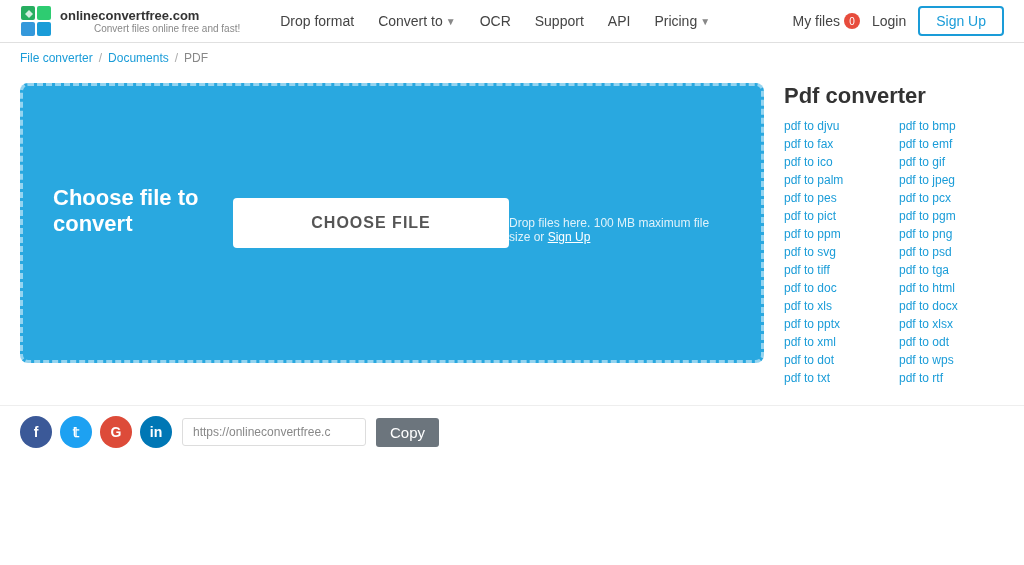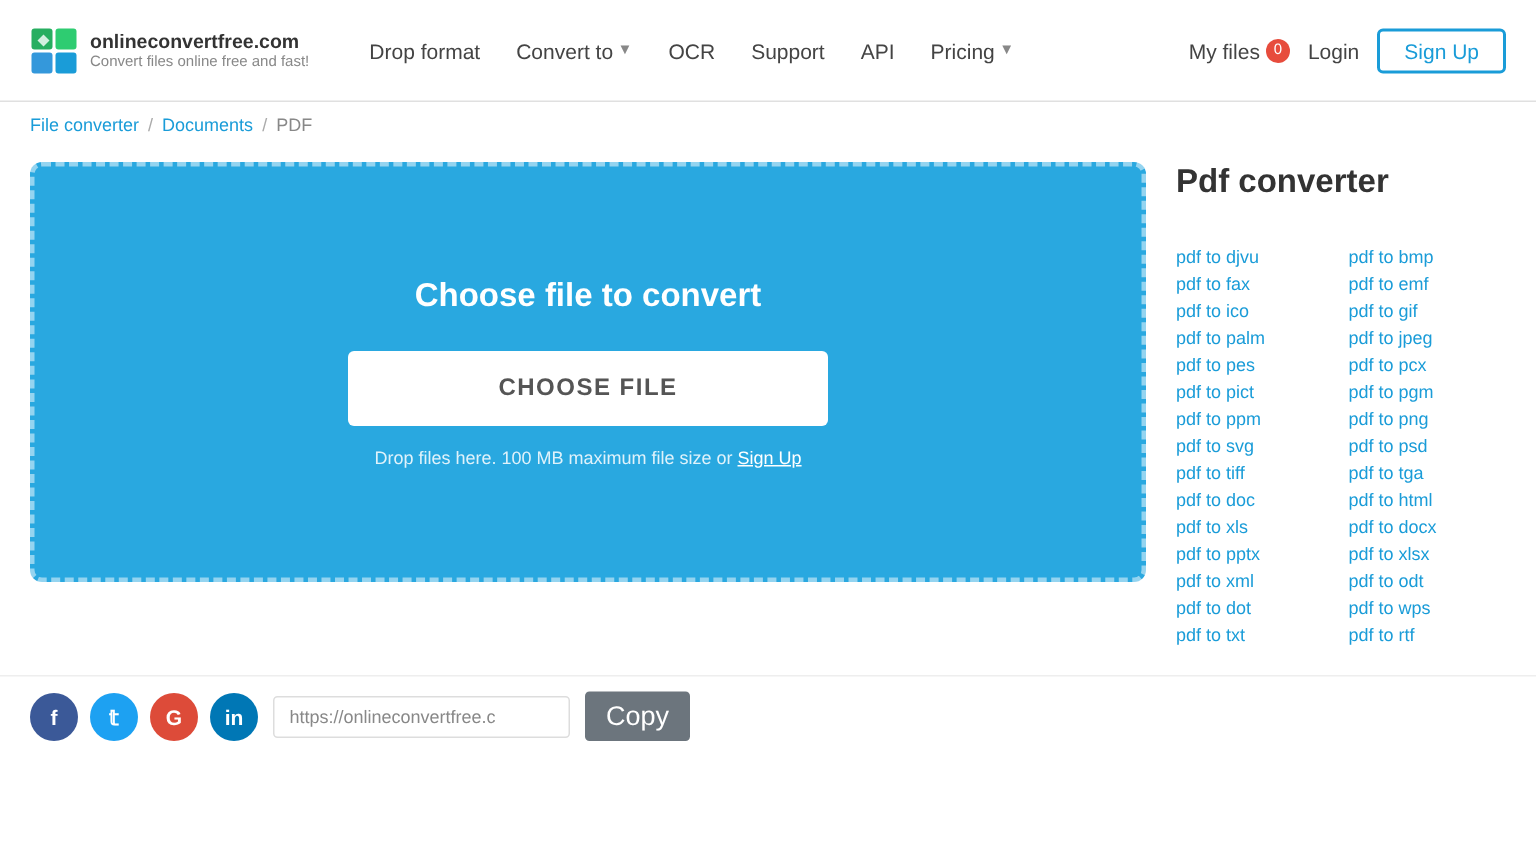"onlineconvertfree.com" .header { height: 68px -> 43px }
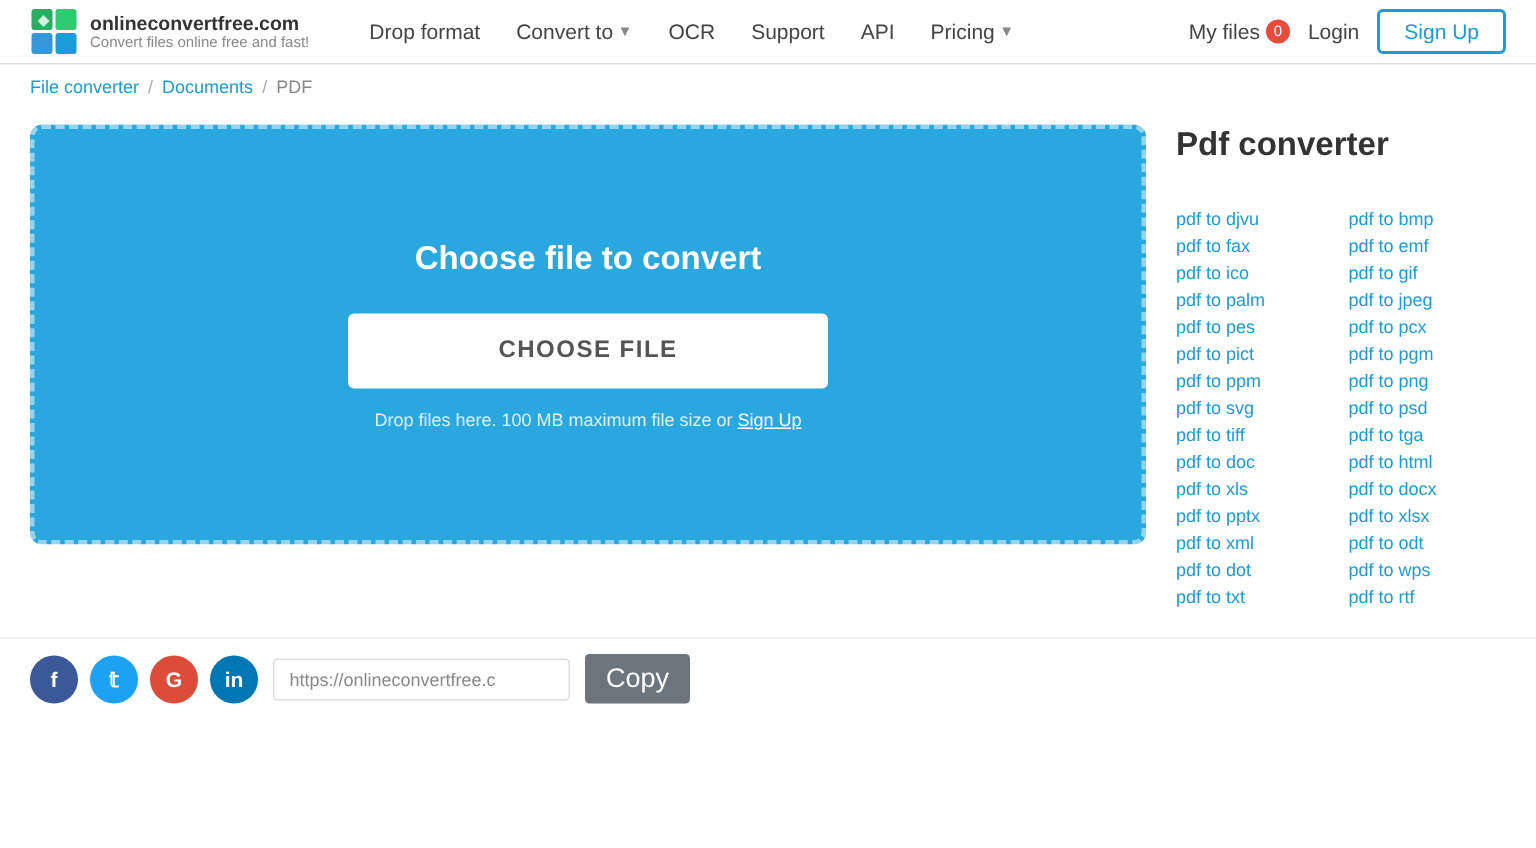"Convert files online free and" .logo-text-sub { margin-left: none -> 34px }
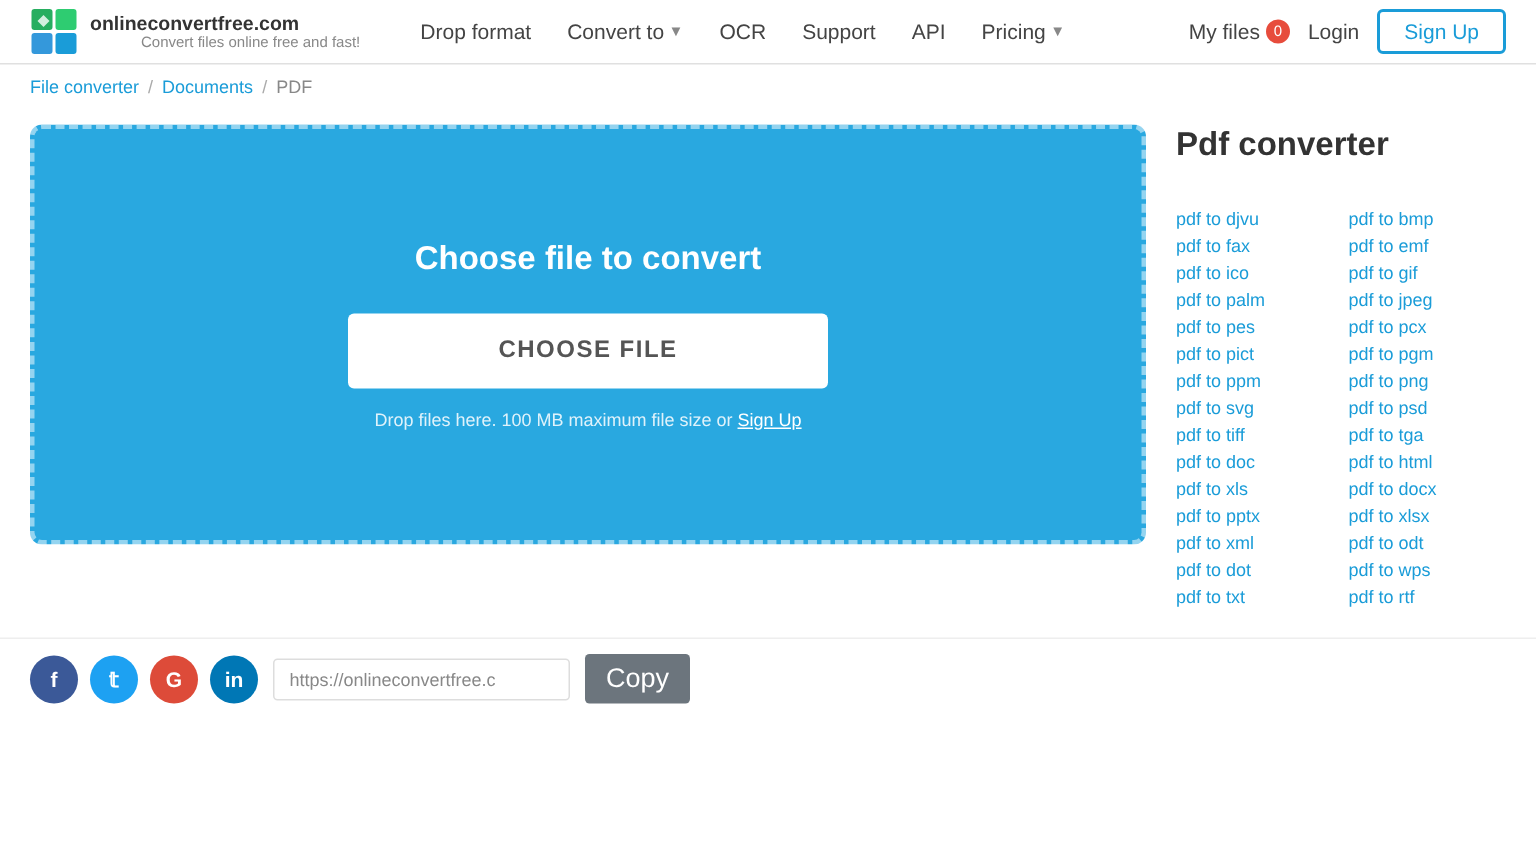"Pdf converter" .right-panel h3 { margin-bottom: 30px -> 10px }
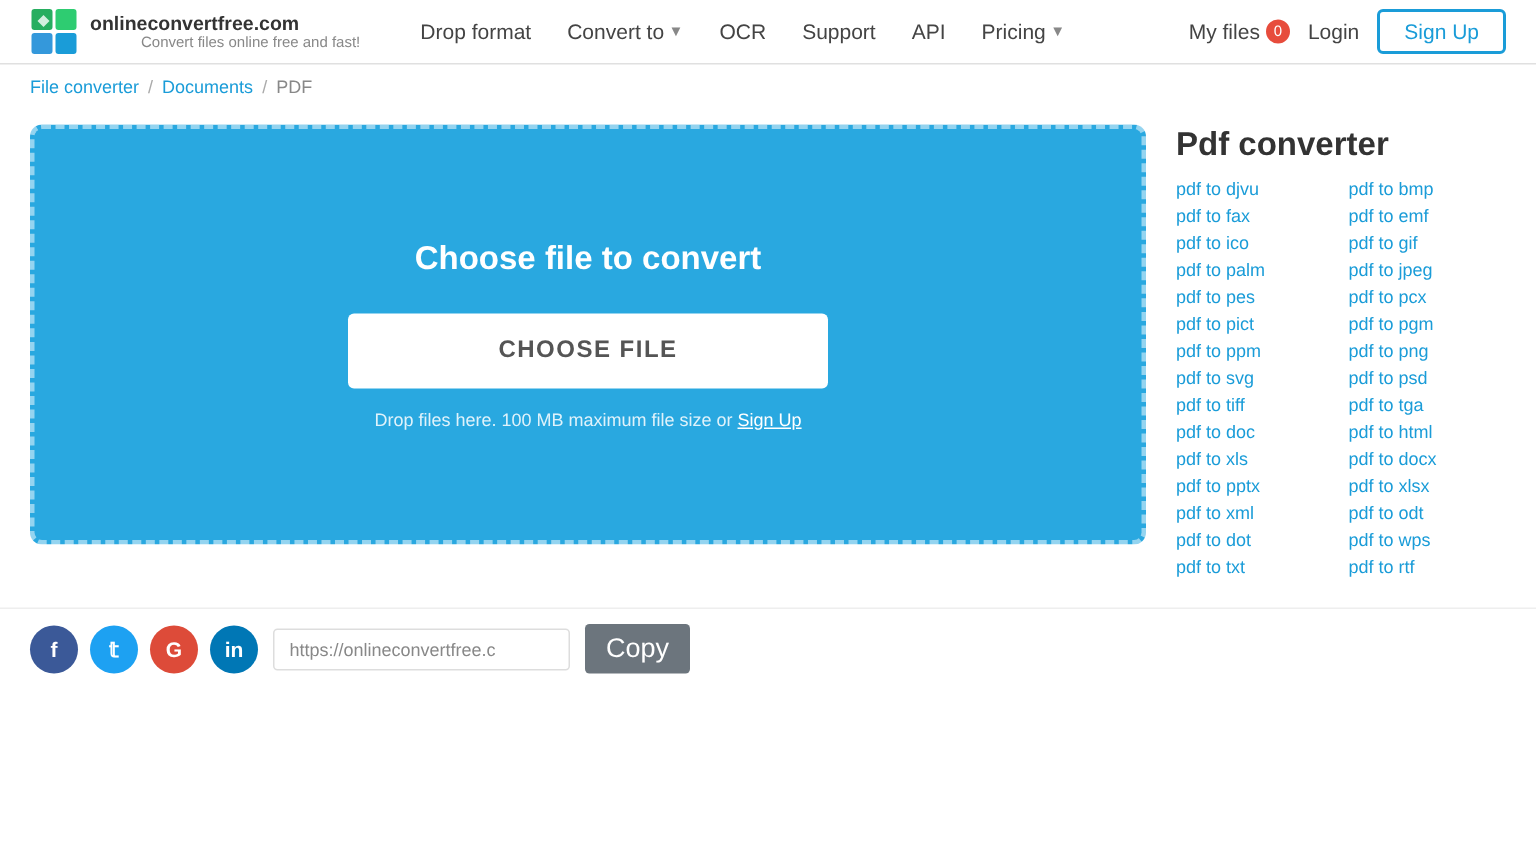"Choose file to convert" .upload-box { flex-direction: column -> row }
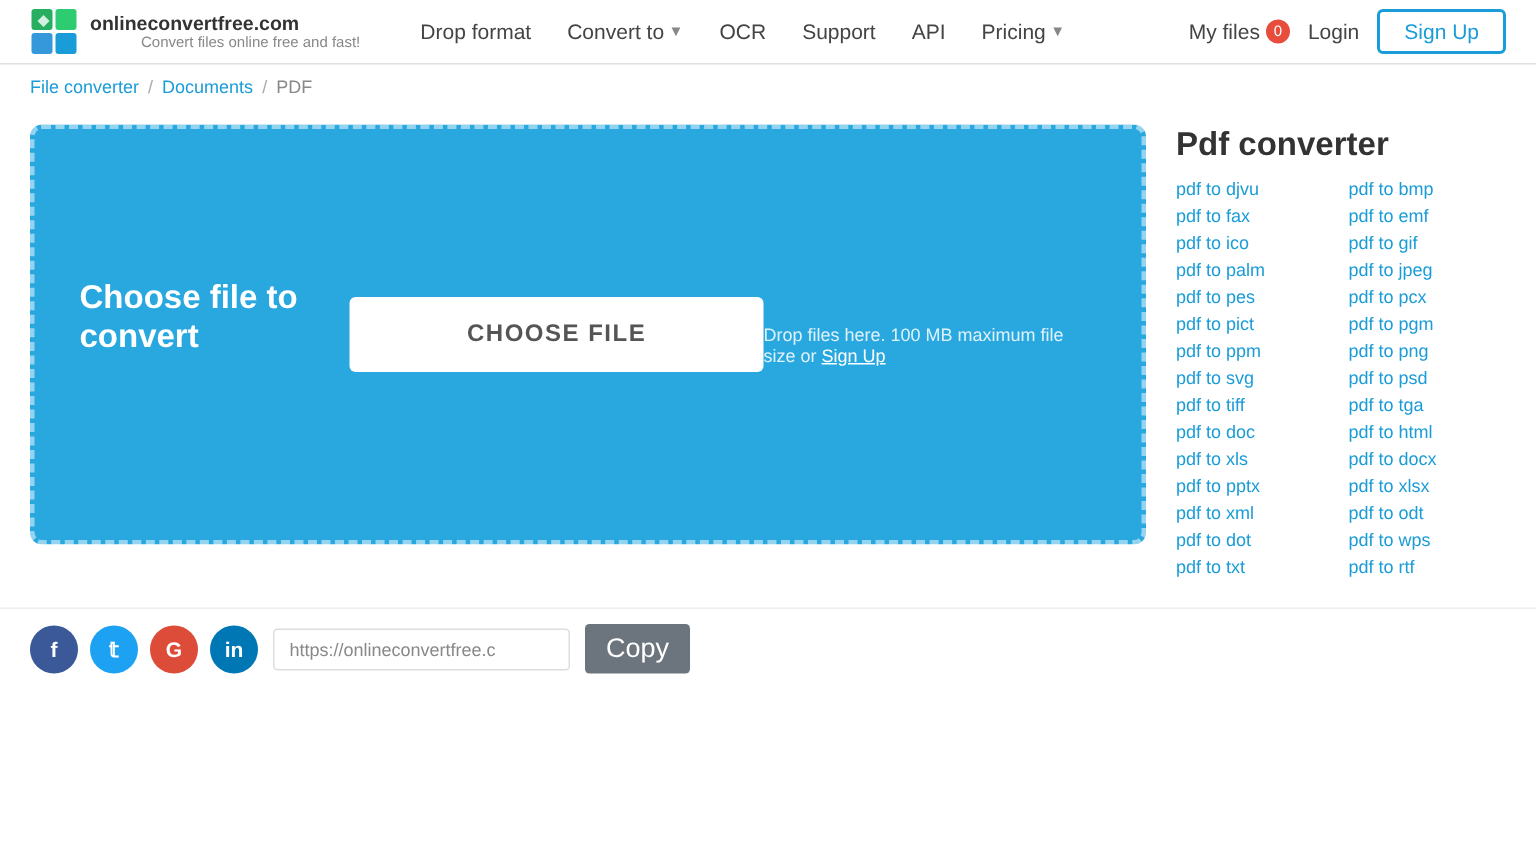"https://onlineconvertfree.c" .url-input { width: 198px -> 184px }
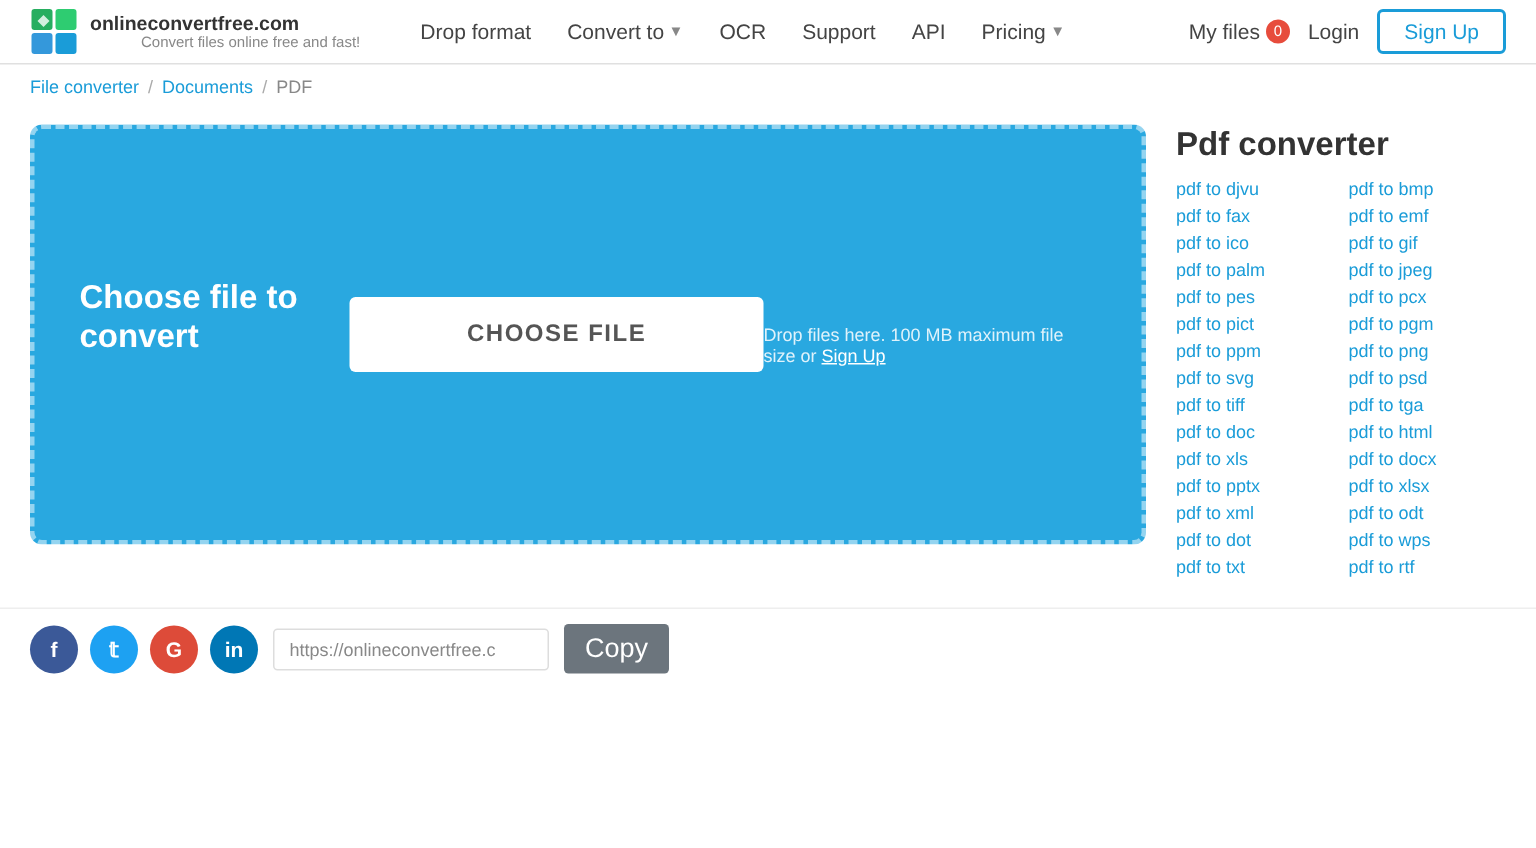"Copy" .copy-btn { font-size: 18px -> 15px }
